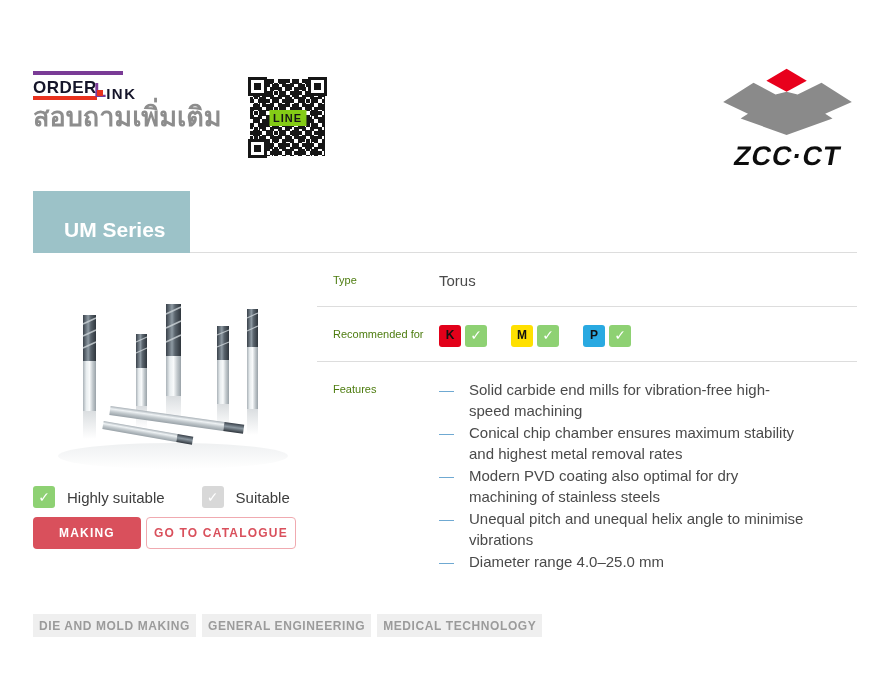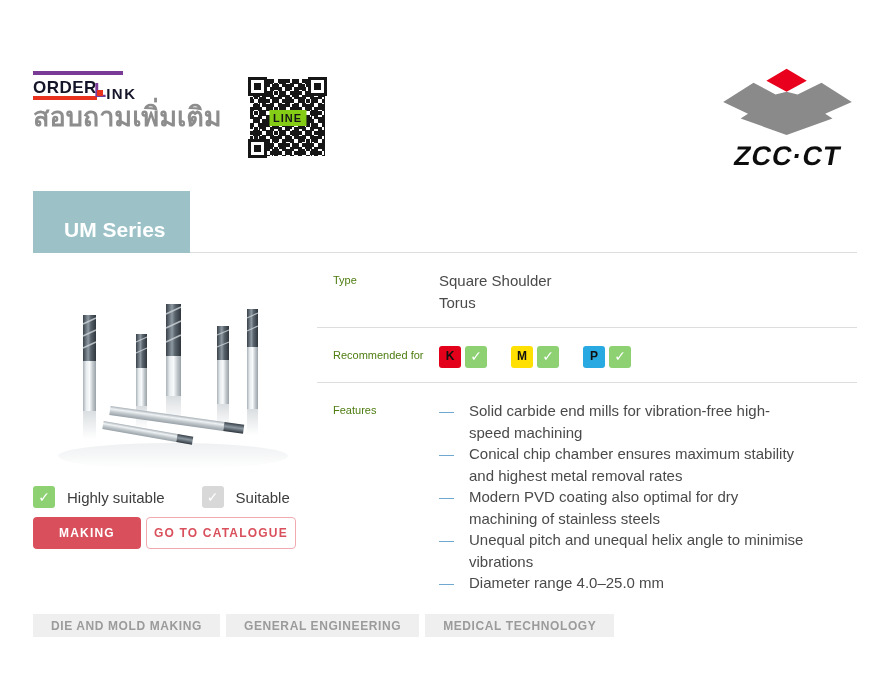"Square Shoulder" div { html: <div>Square Shoulder</div> -> none }
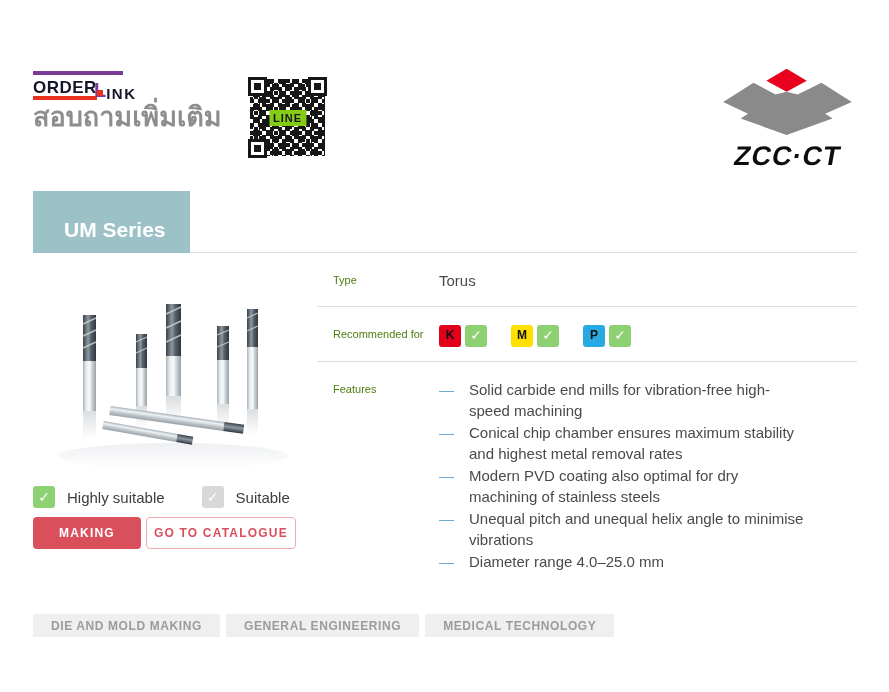"DIE AND MOLD MAKING" .tag { padding: 0 18px -> 0 6px }
